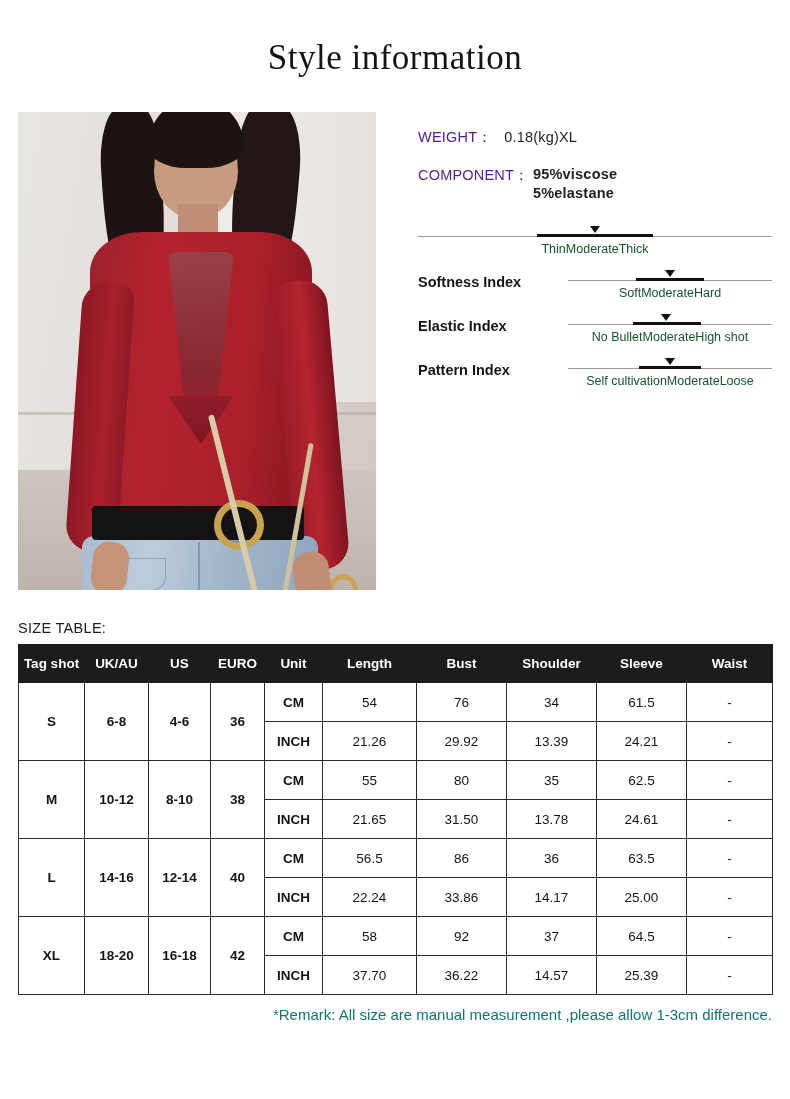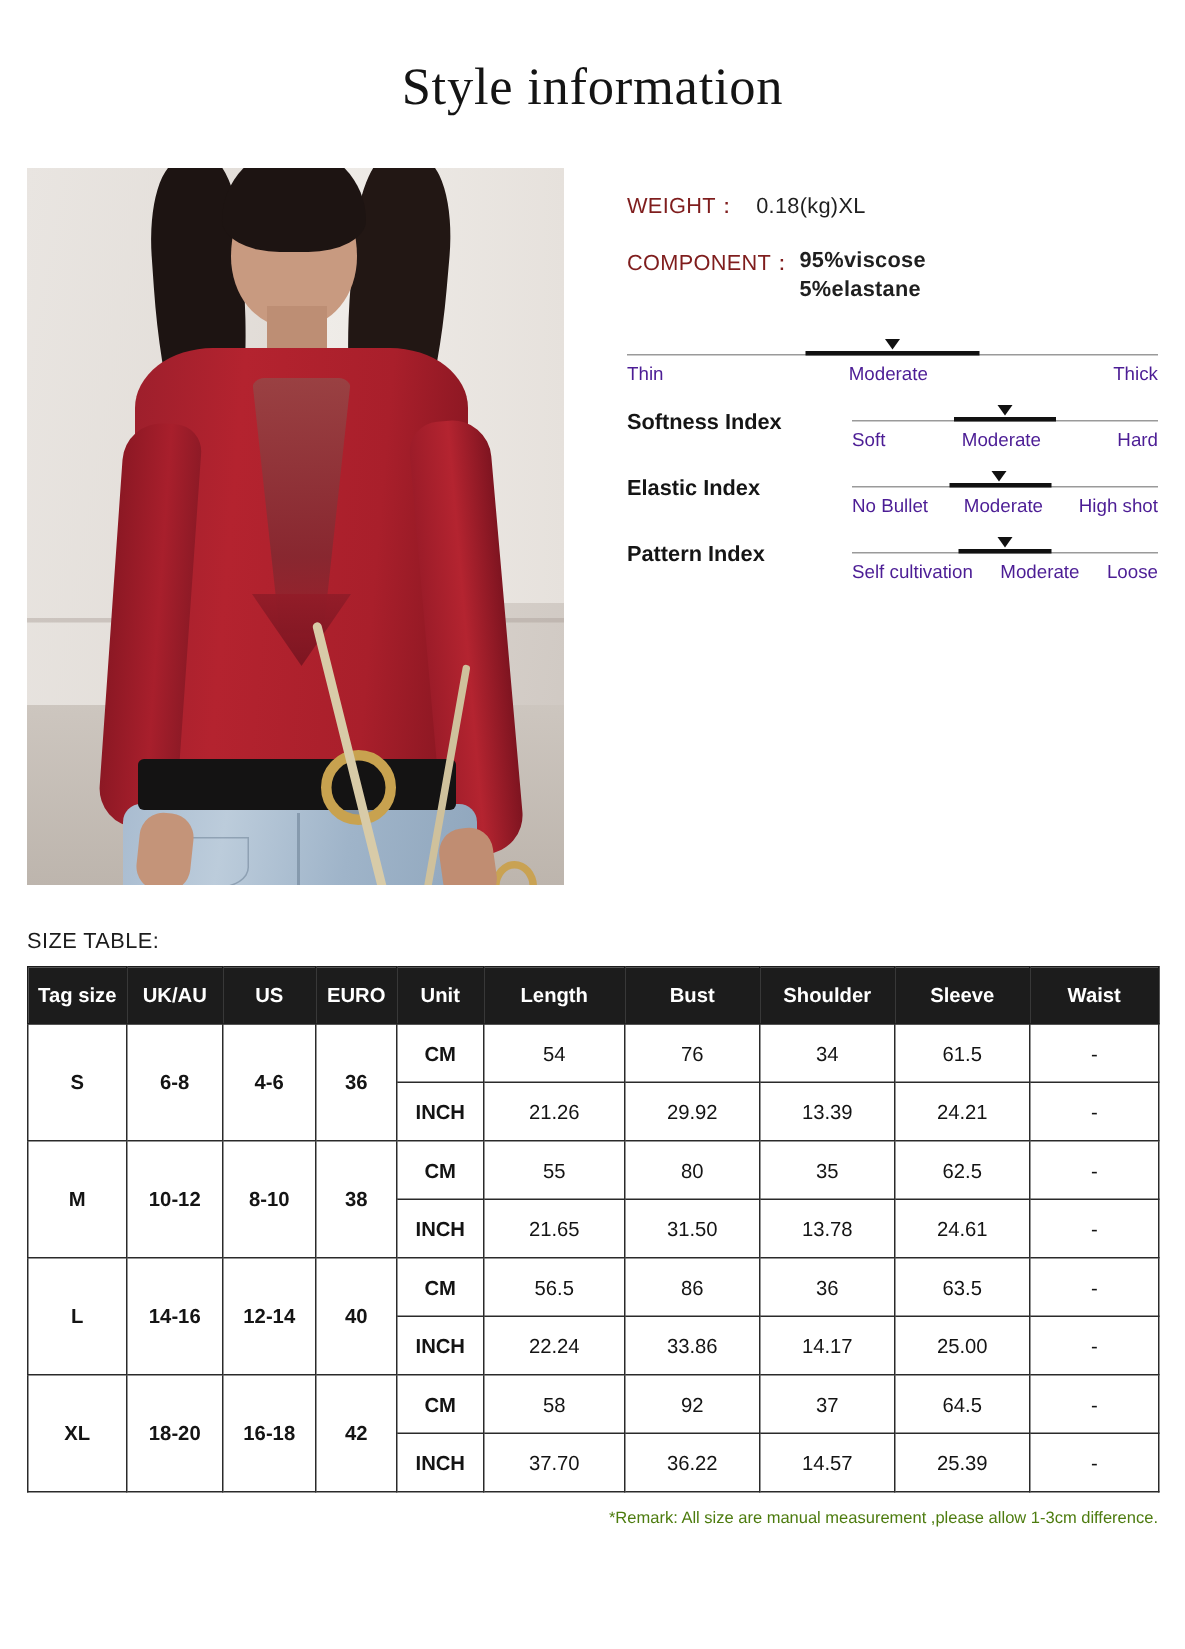"WEIGHT：" .info-row .lbl { color: #7f1d1d -> #4c1d95 }
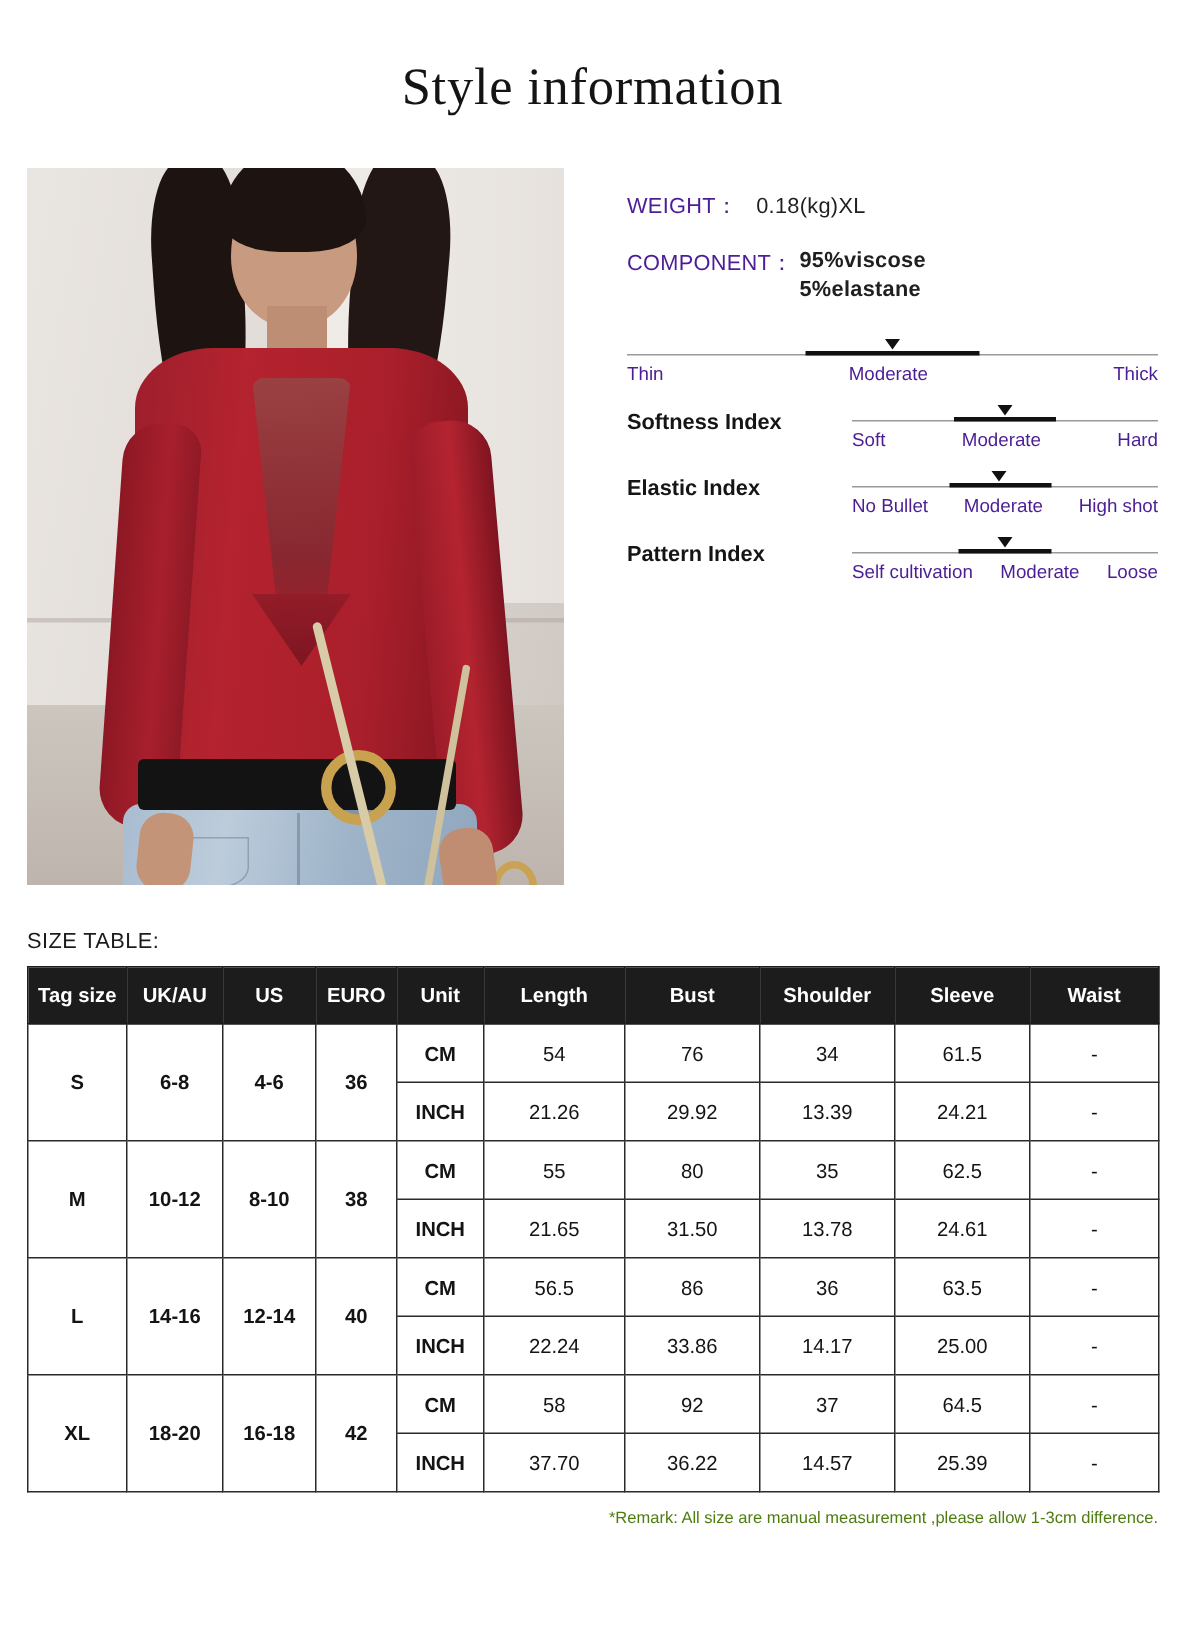"Thin" .idx-ticks { color: #4c1d95 -> #14532d; justify-content: space-between -> center }
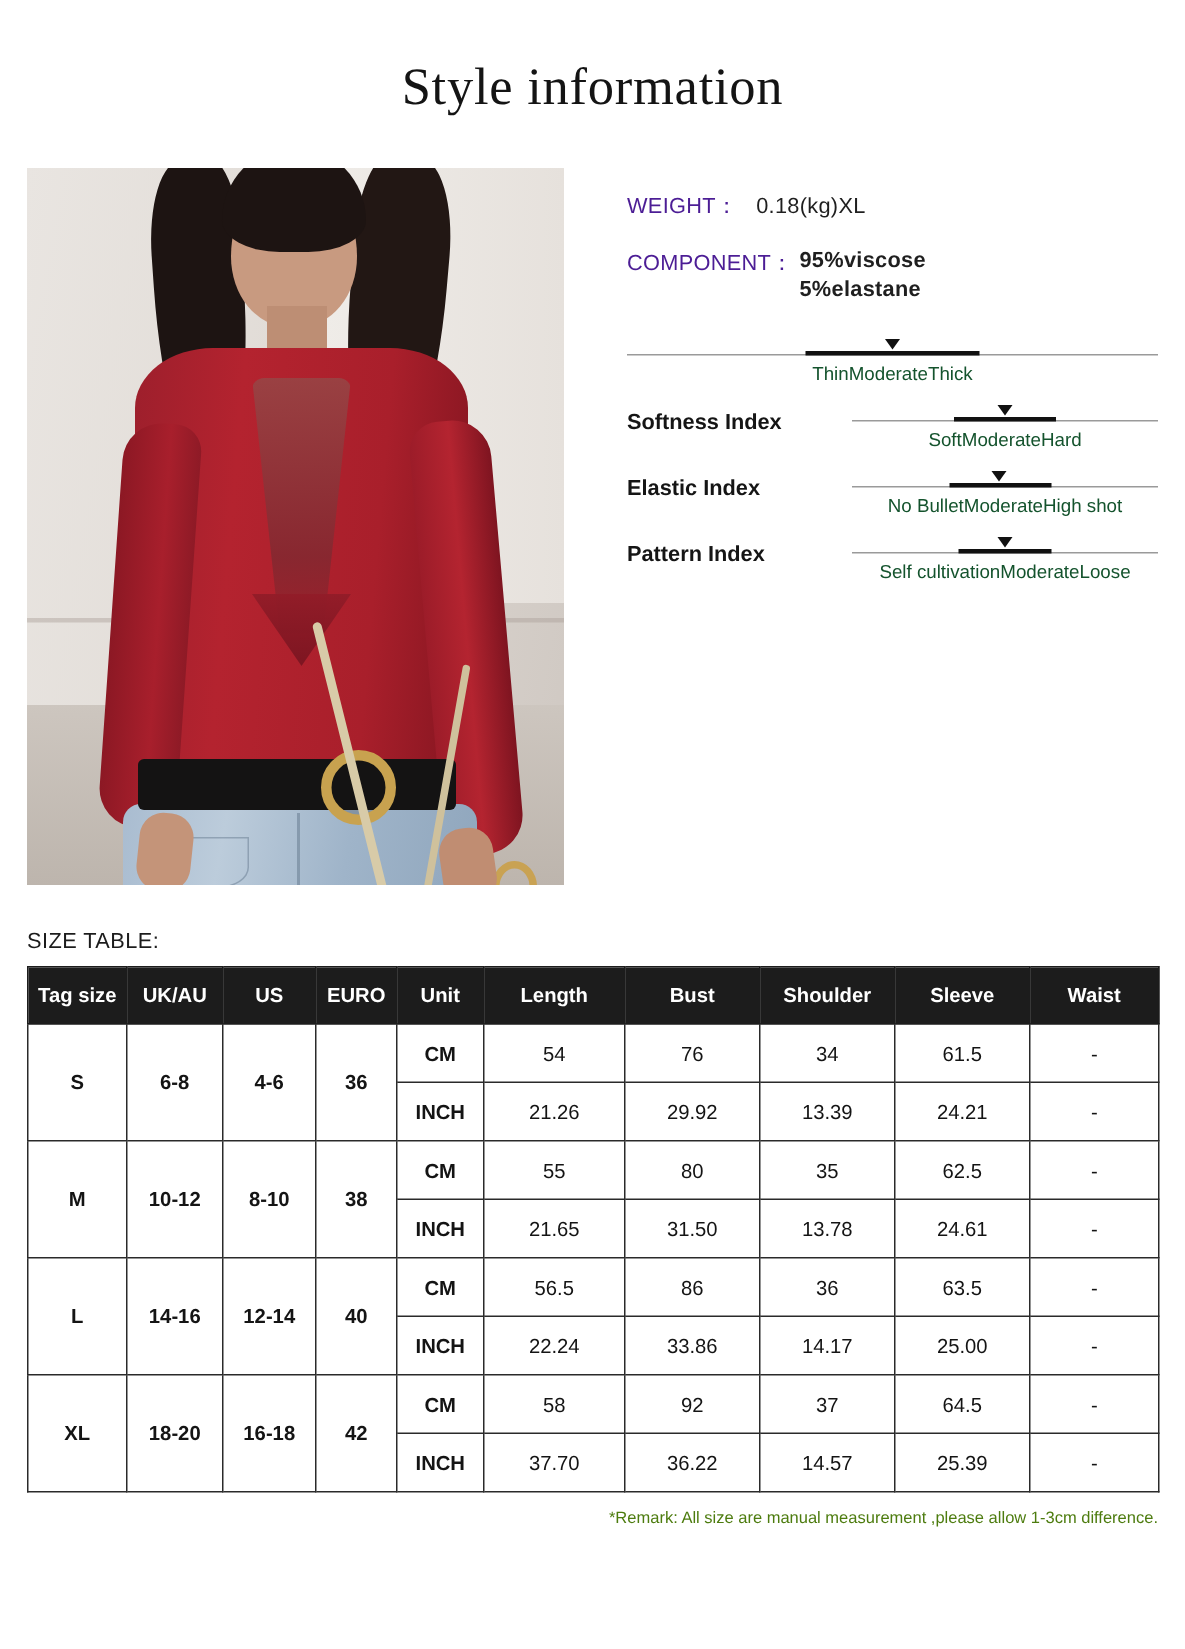"Tag size" th { text: size -> shot }
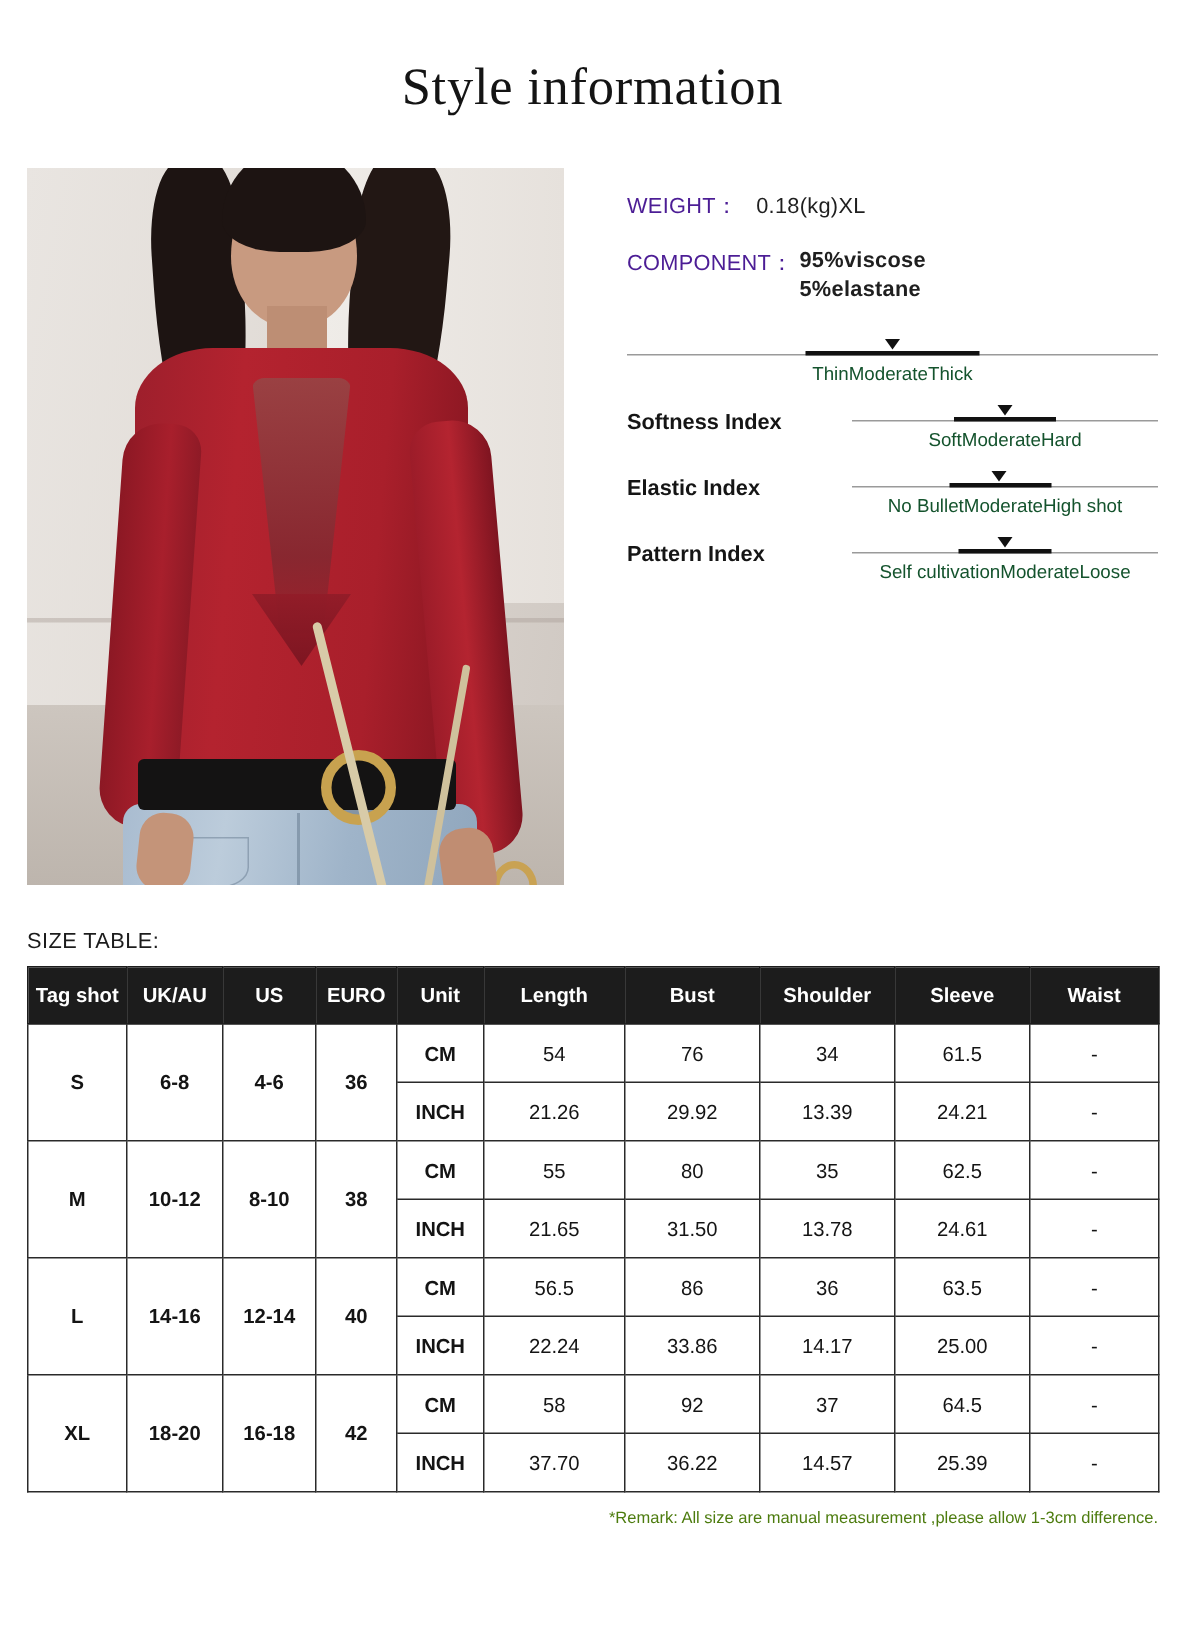"*Remark: All size are manual" .remark { color: #4d7c0f -> #0f766e; font-size: 11px -> 15px }
